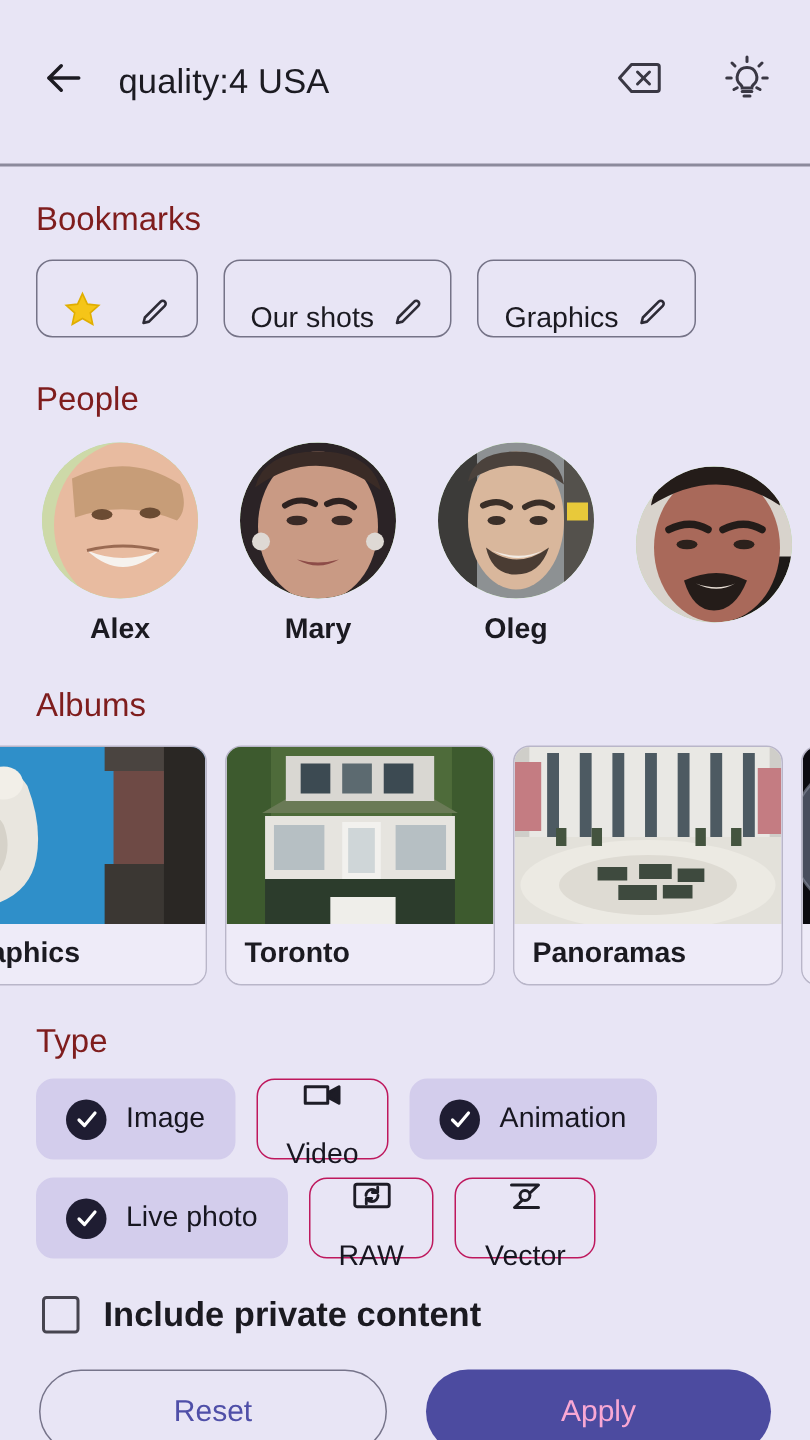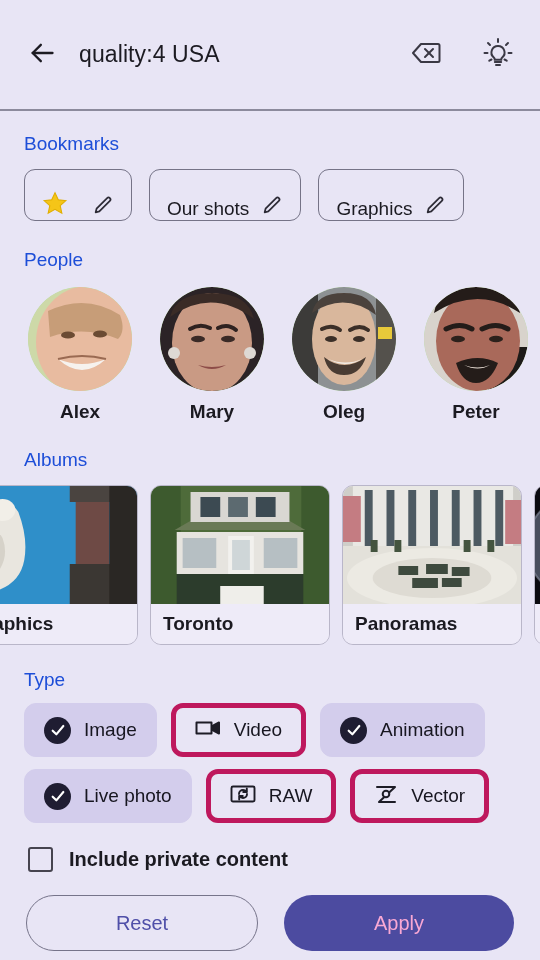"Bookmarks" .sec-title { color: #1d4ed8 -> #7f1d1d; font-size: 19px -> 22px }
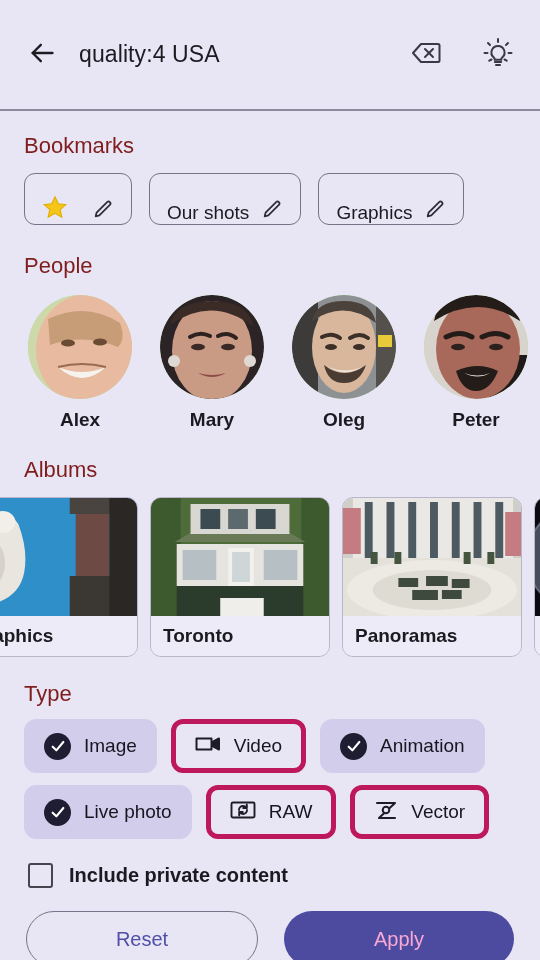"Peter" div.person-name { html: <div>Peter</div> -> none }
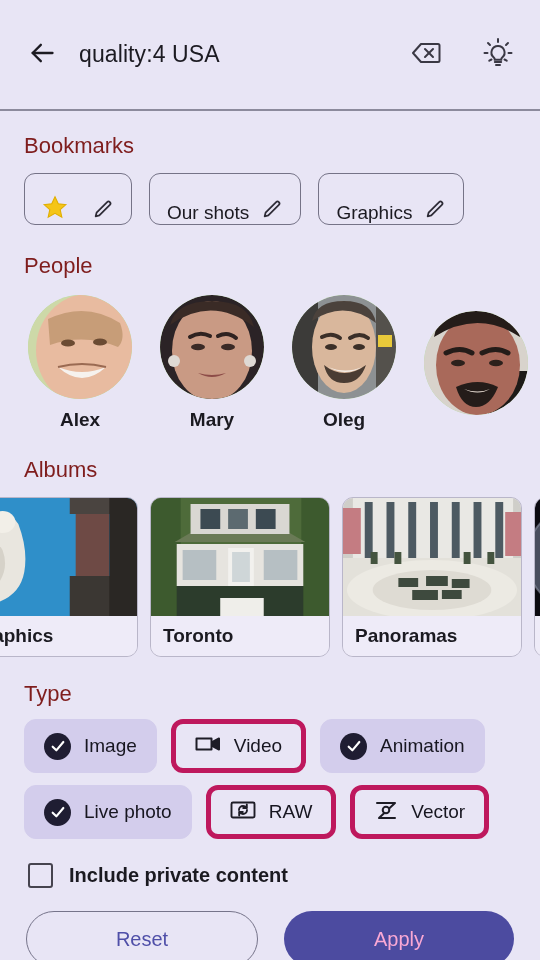"Video" .type-chip.unsel { border: 5px solid #be185d -> 1px solid #be185d; flex-direction: none -> column }
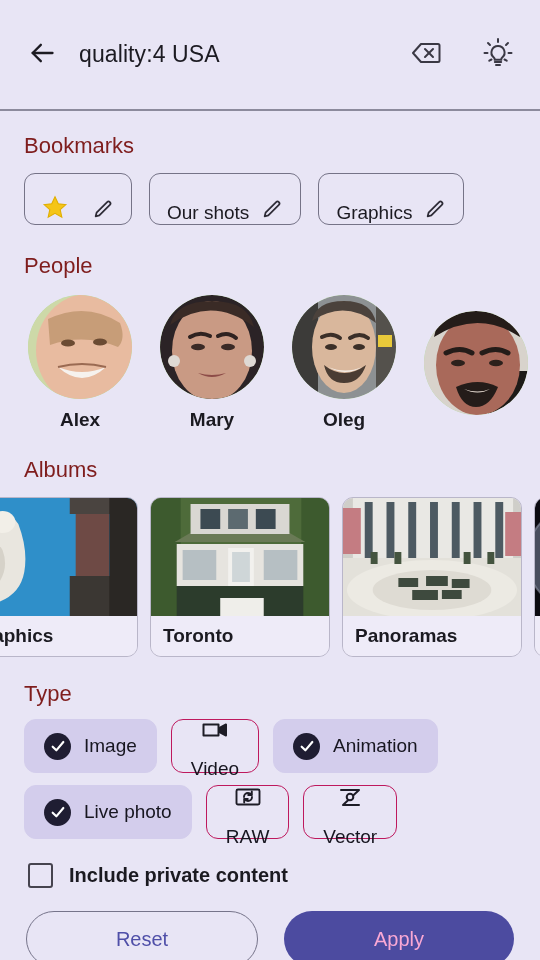"Include private content" .private-lbl { font-size: 20px -> 23px }
